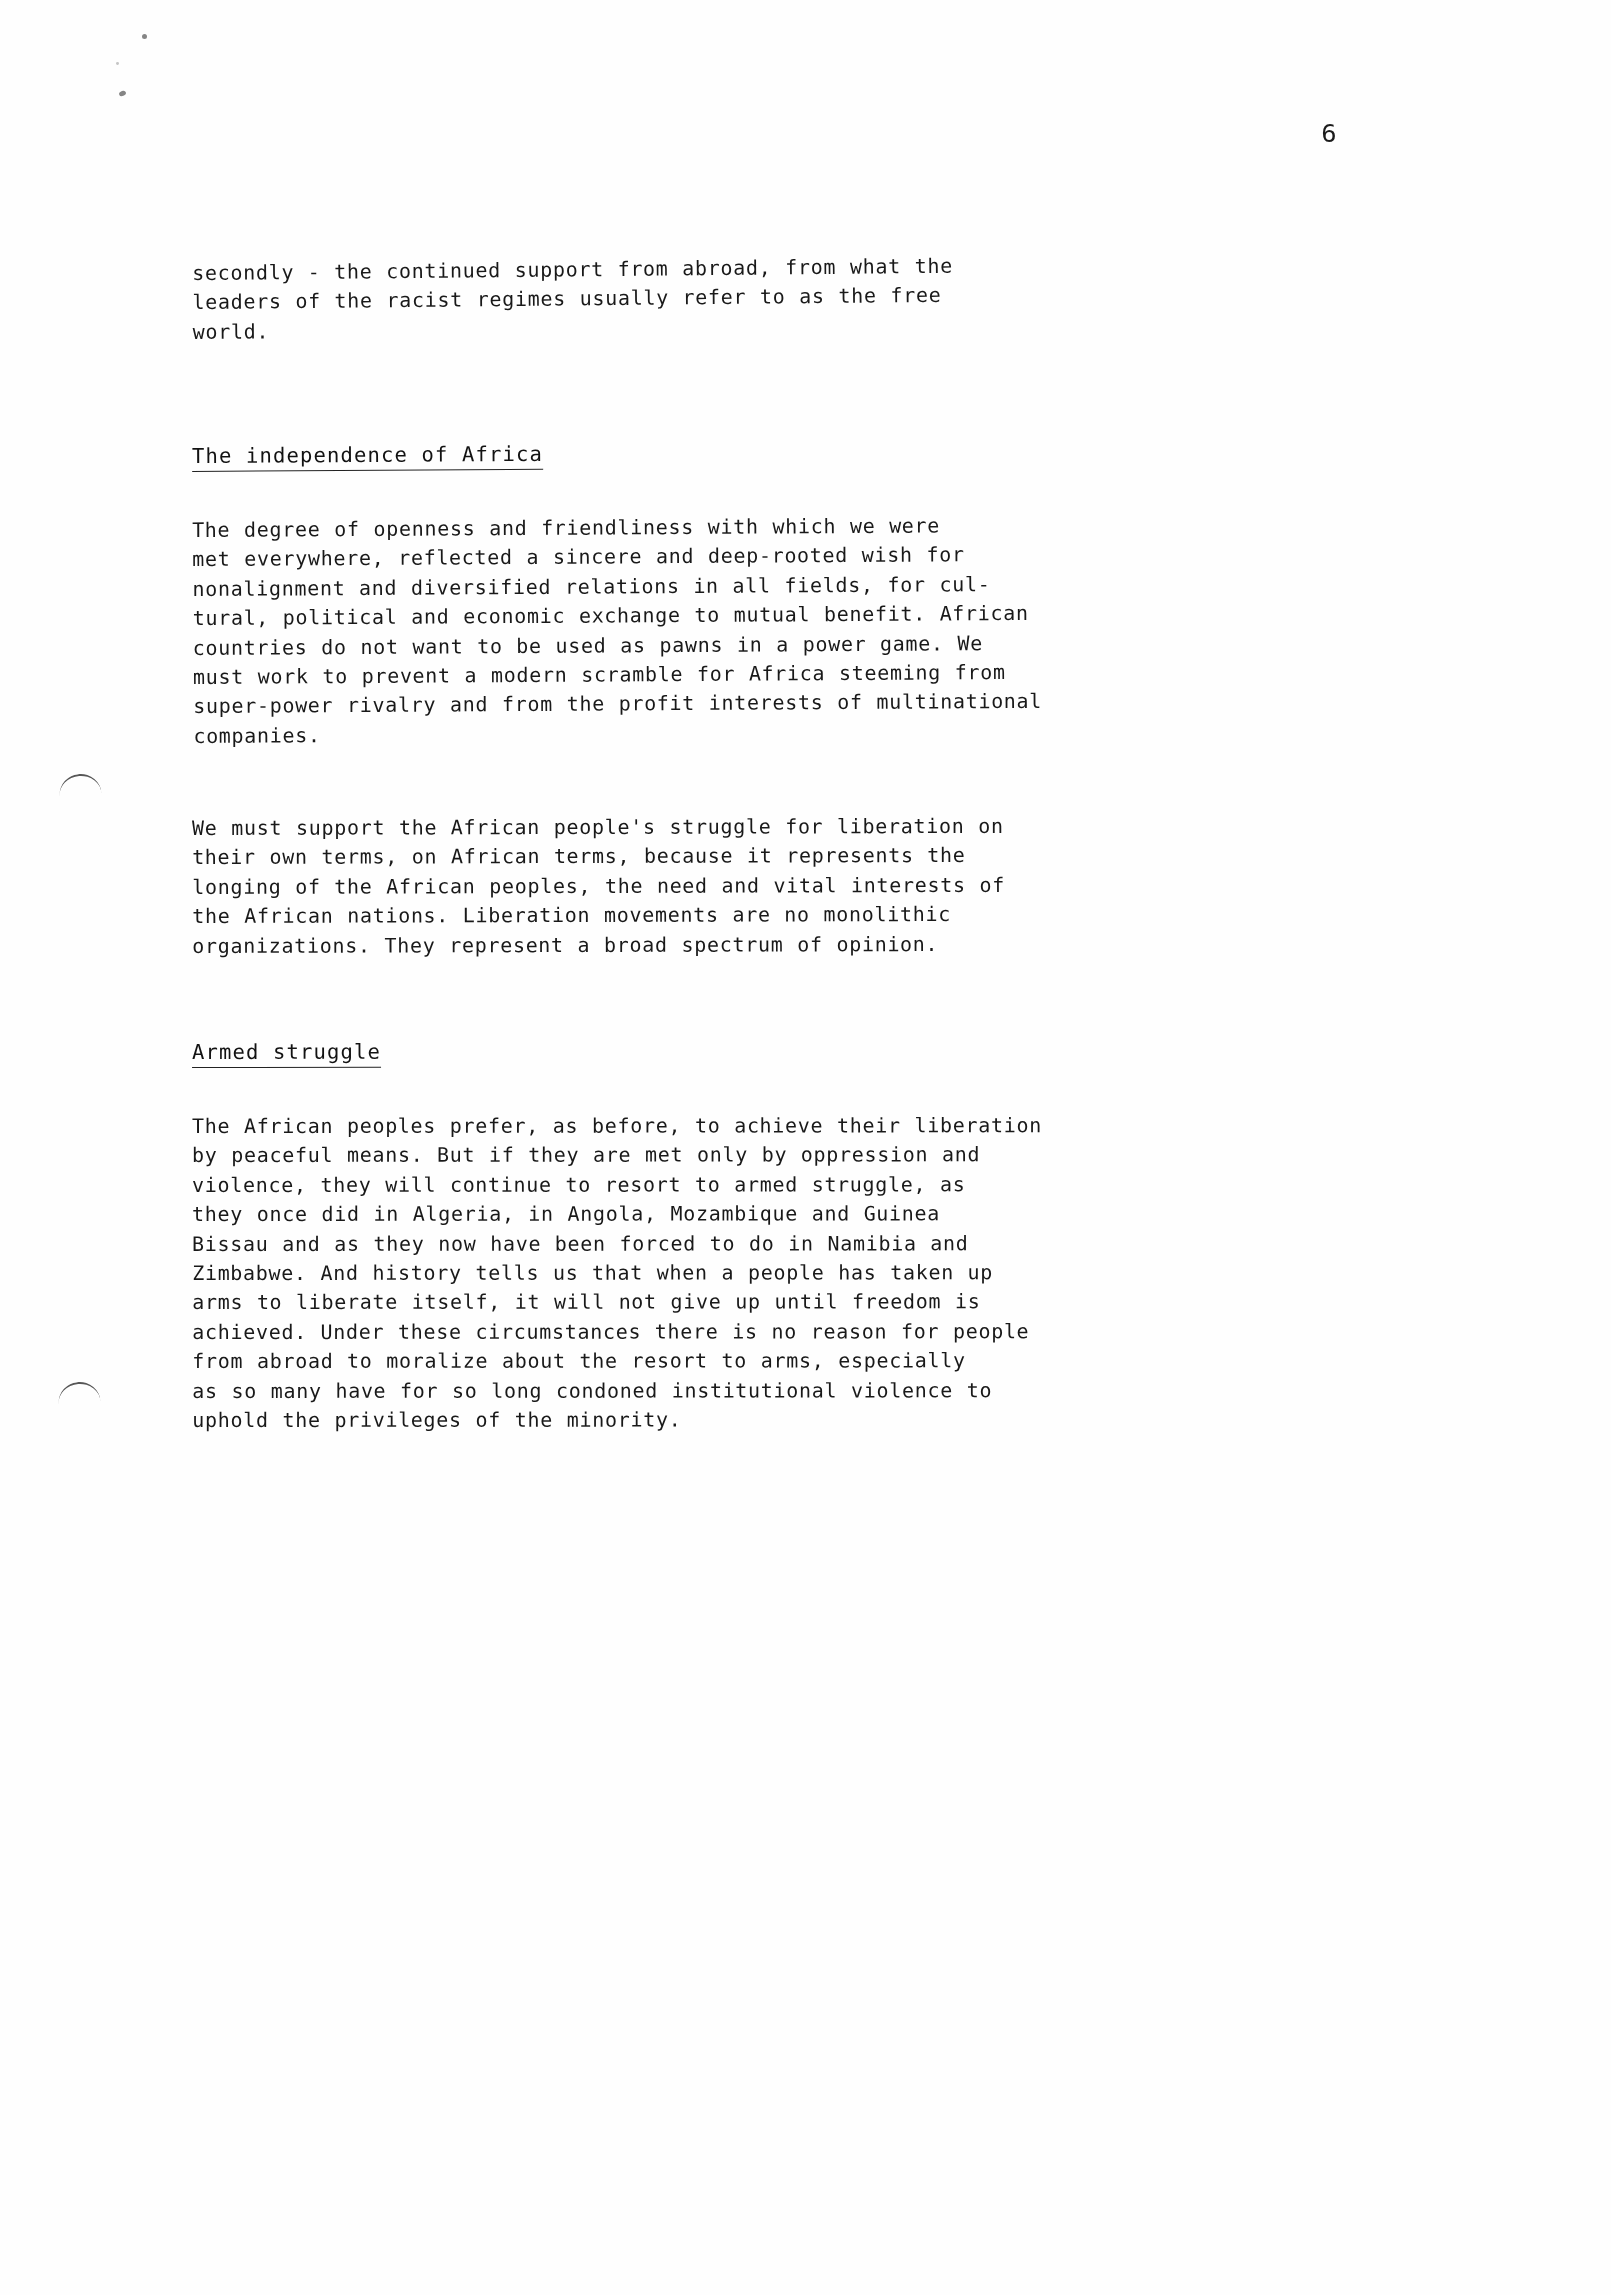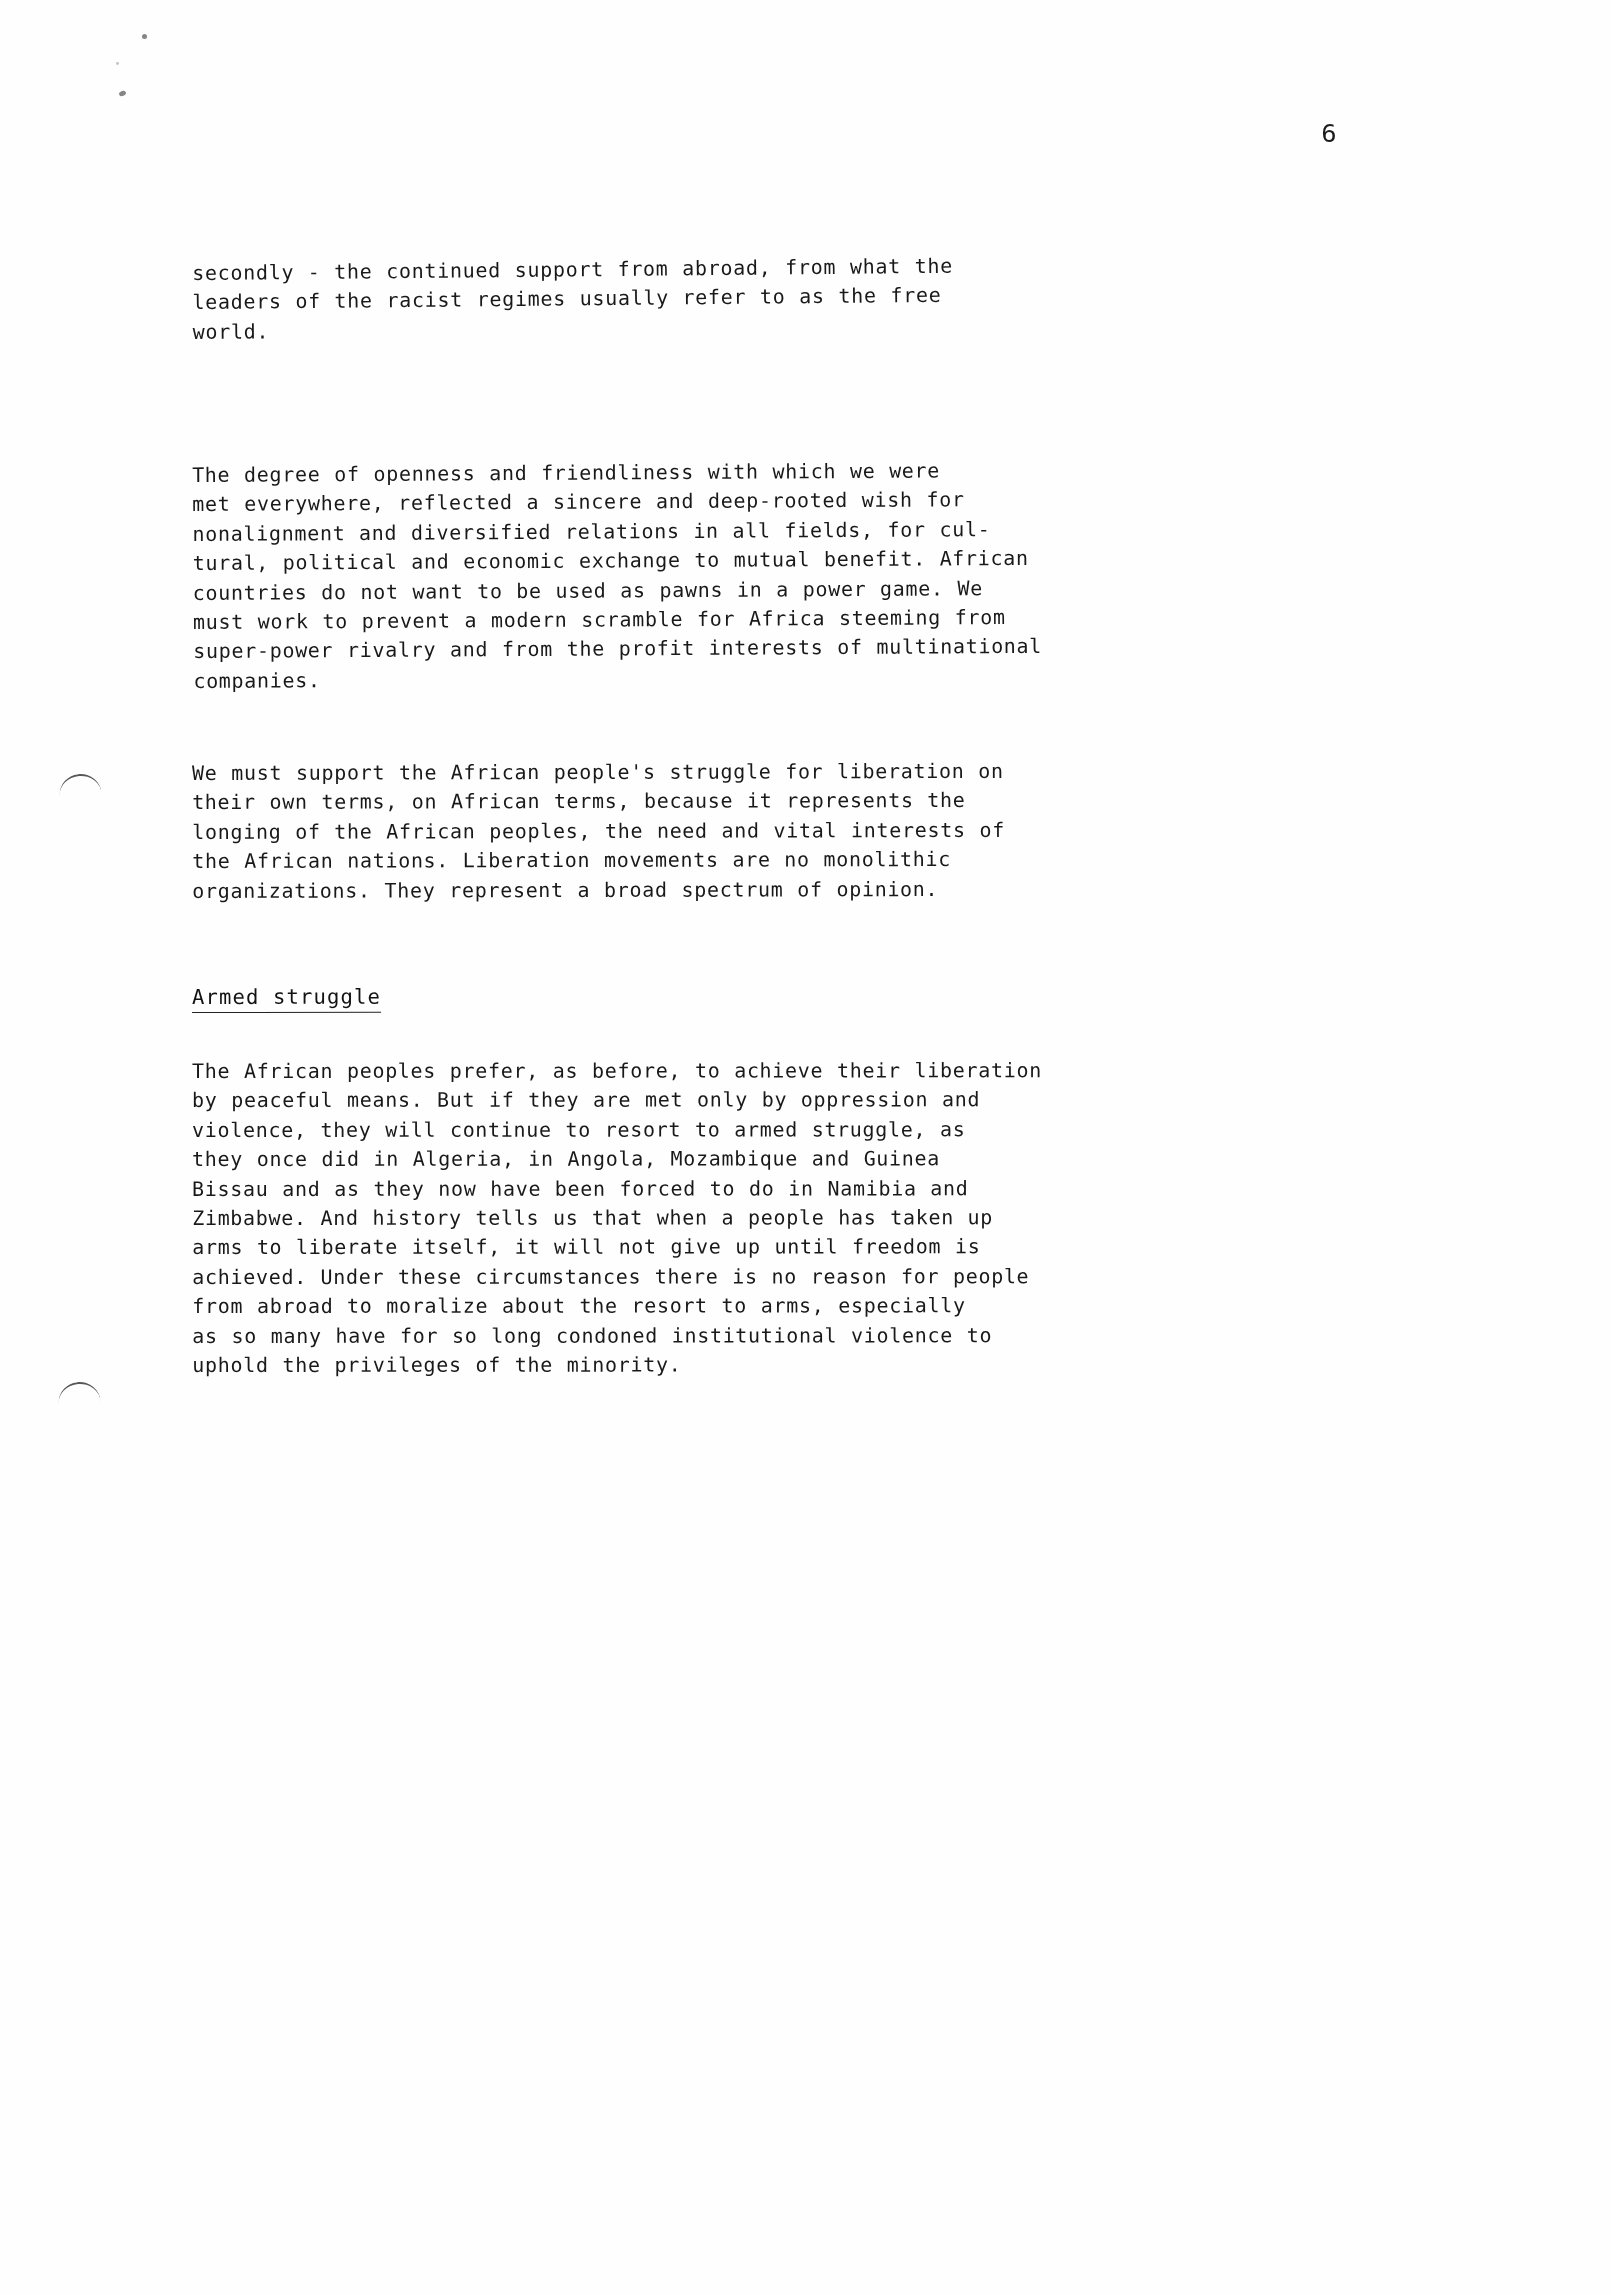"The independence of Africa" div.block { html: none -> <div> <div>The independence of Africa</div> </div> }
